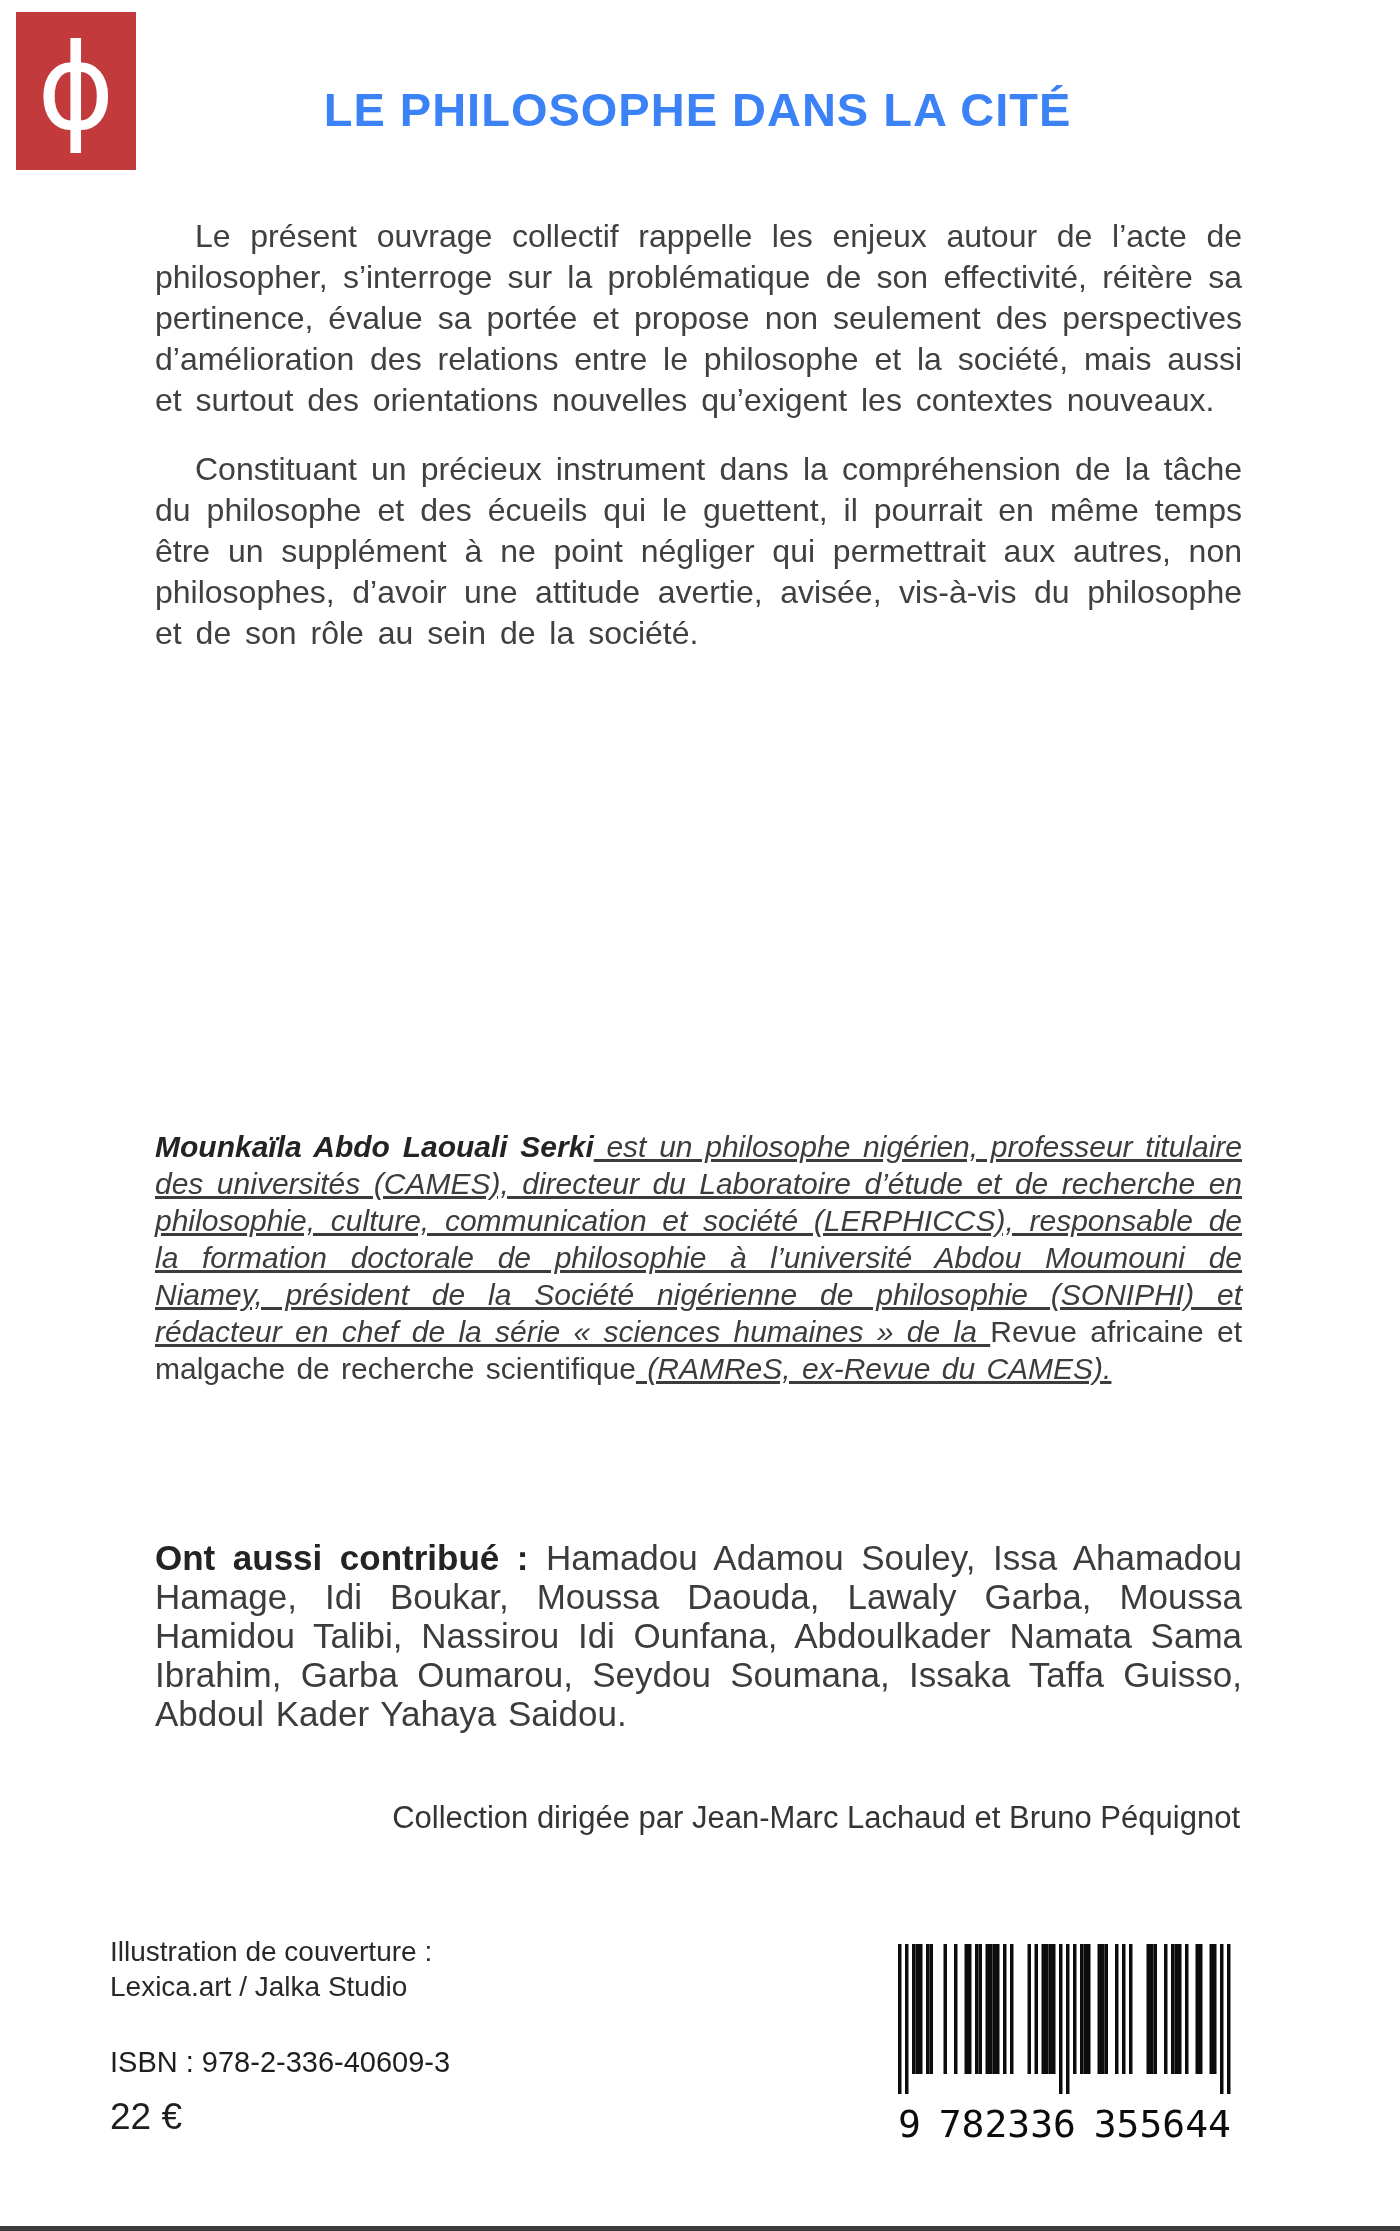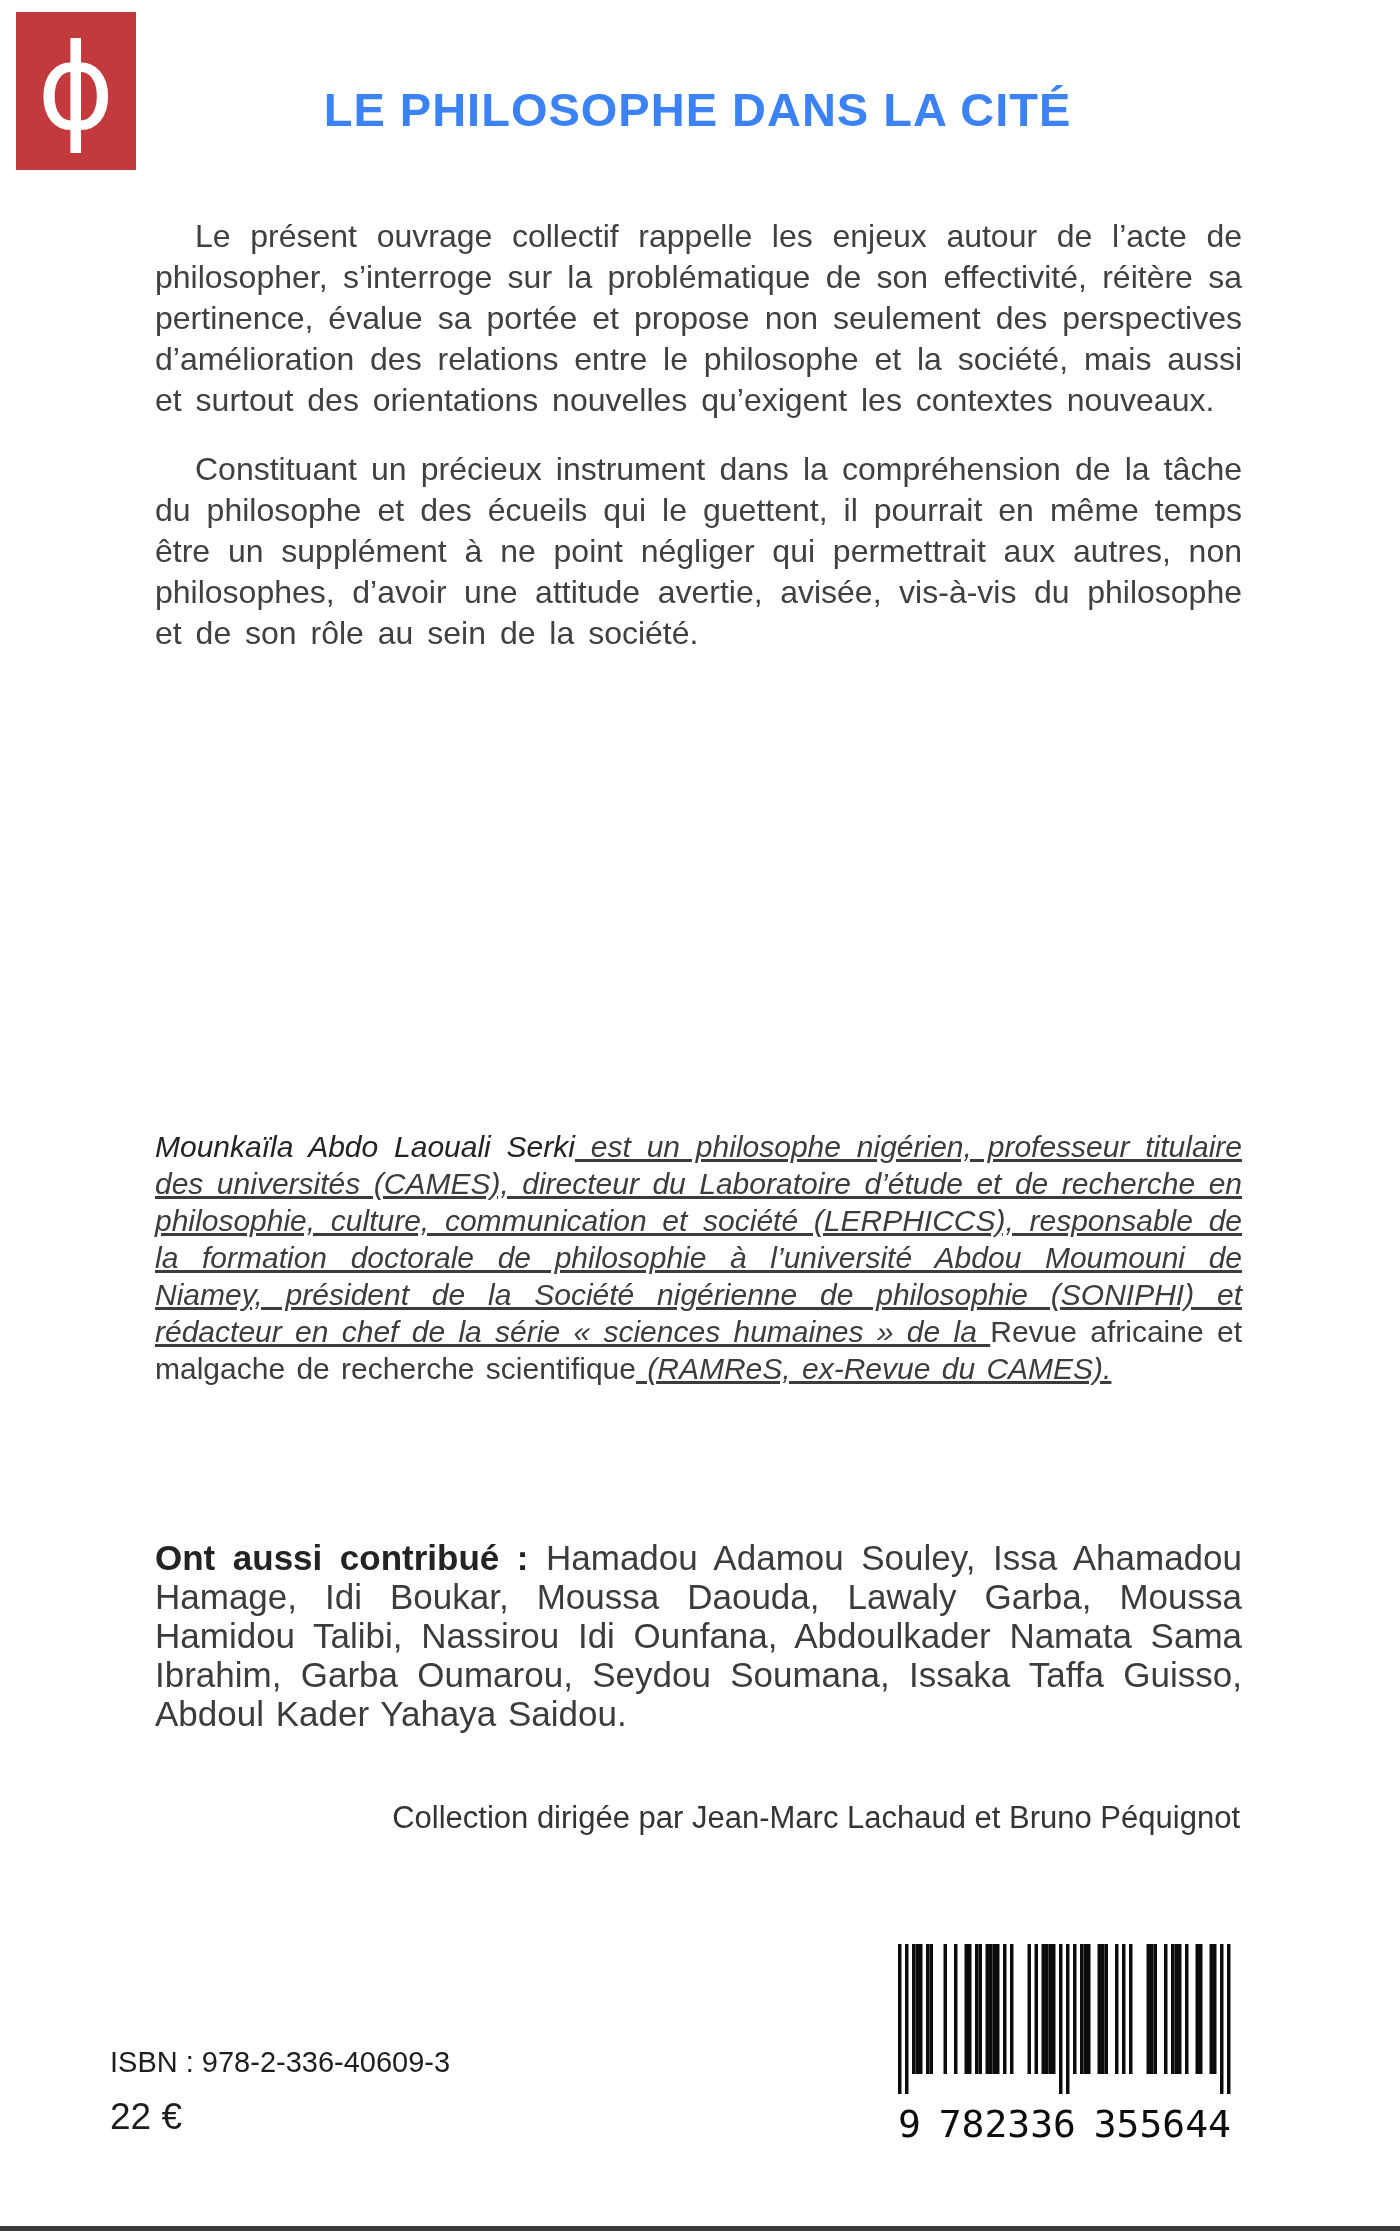"Mounkaïla Abdo Laouali Serki" .seg-bold-italic { font-weight: 400 -> 700 }
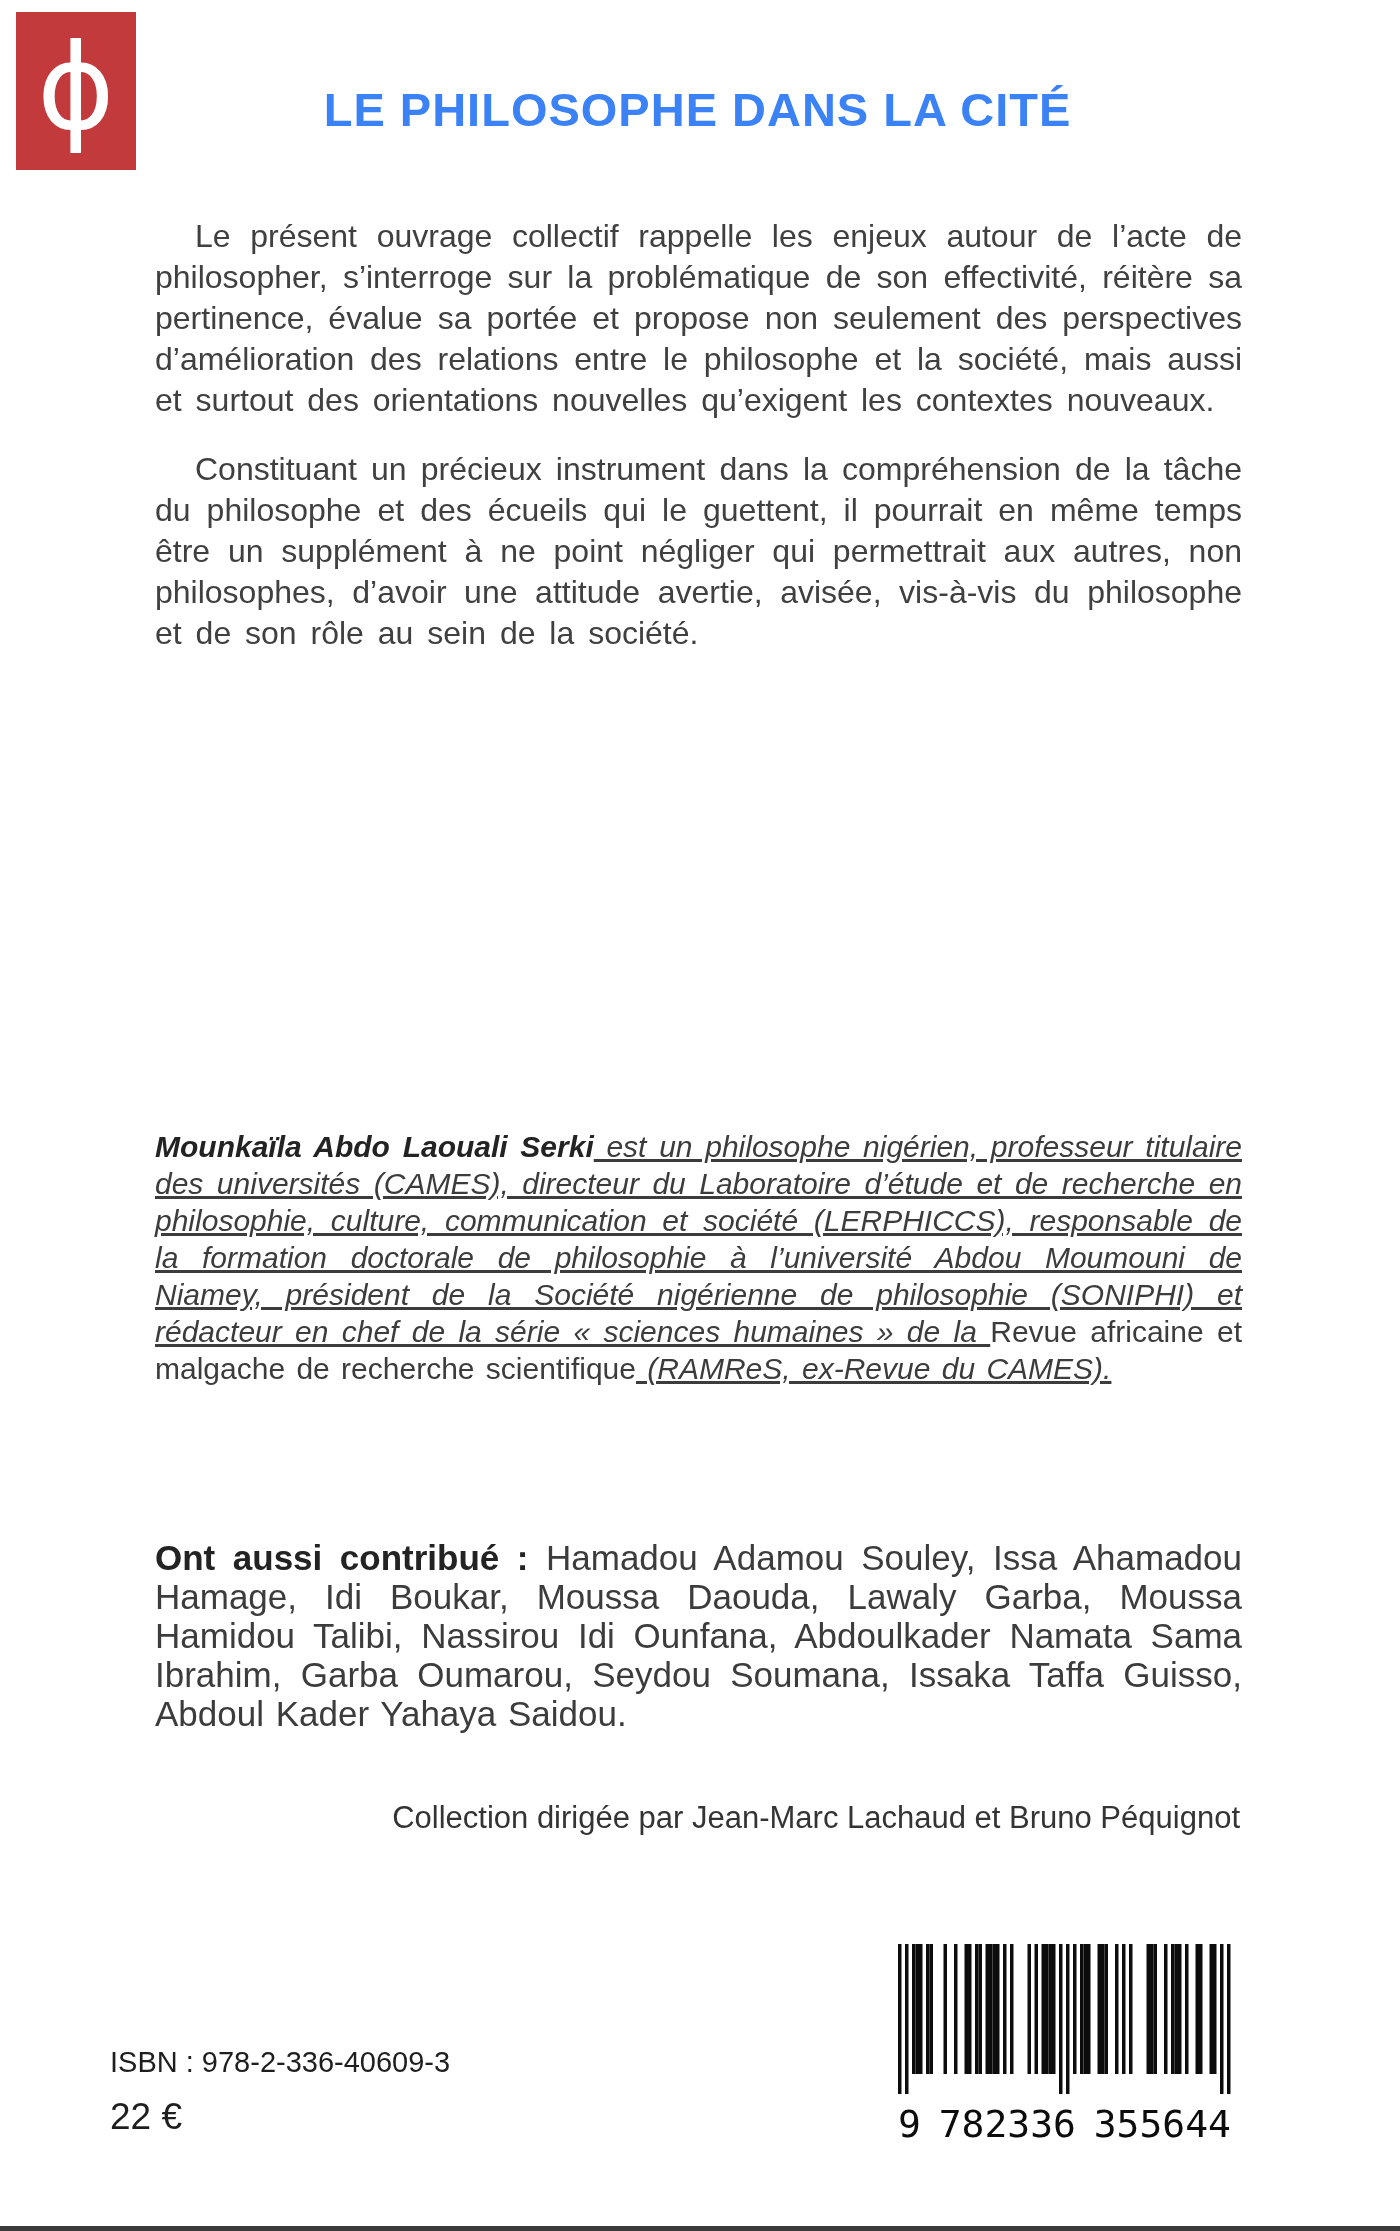"Illustration de couverture :" div.credit { html: none -> <div> <div>Illustration de couverture :</div> <div>Lexica.art / Jalka Studio</div> </div> }
